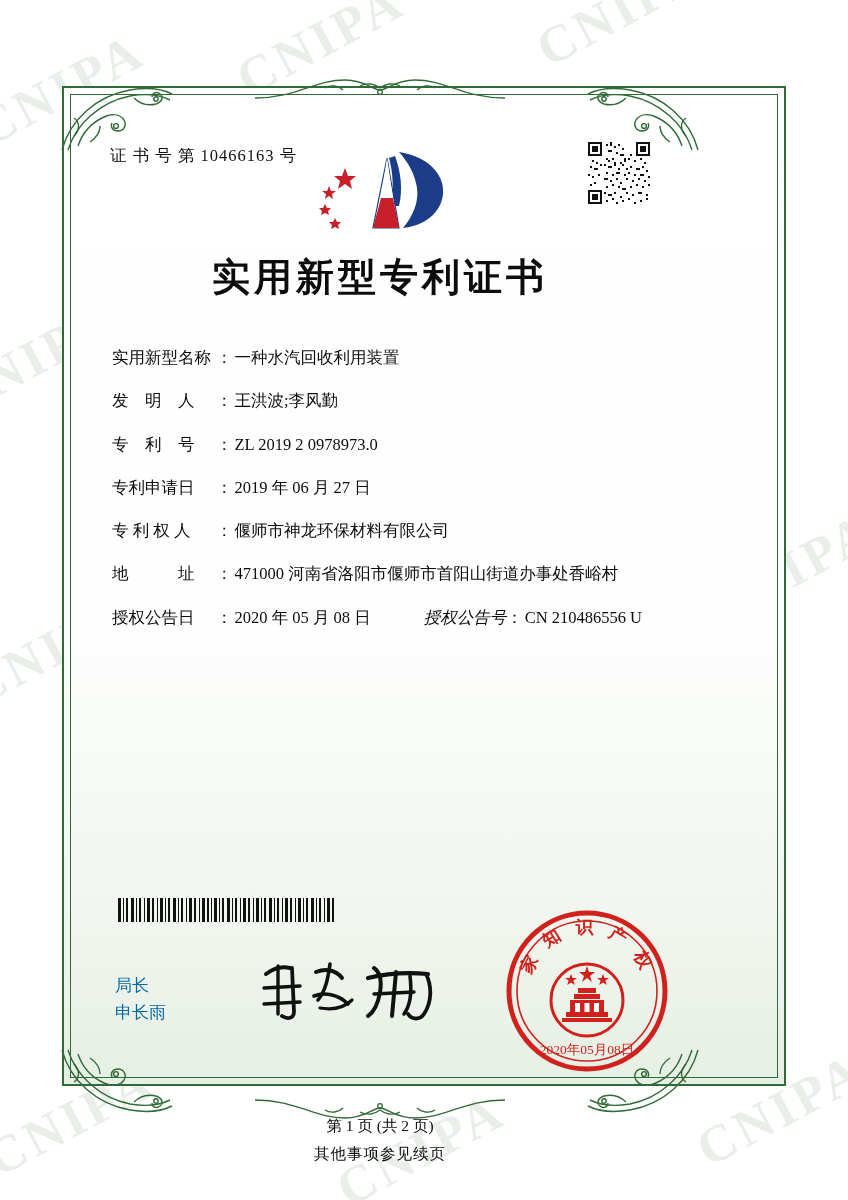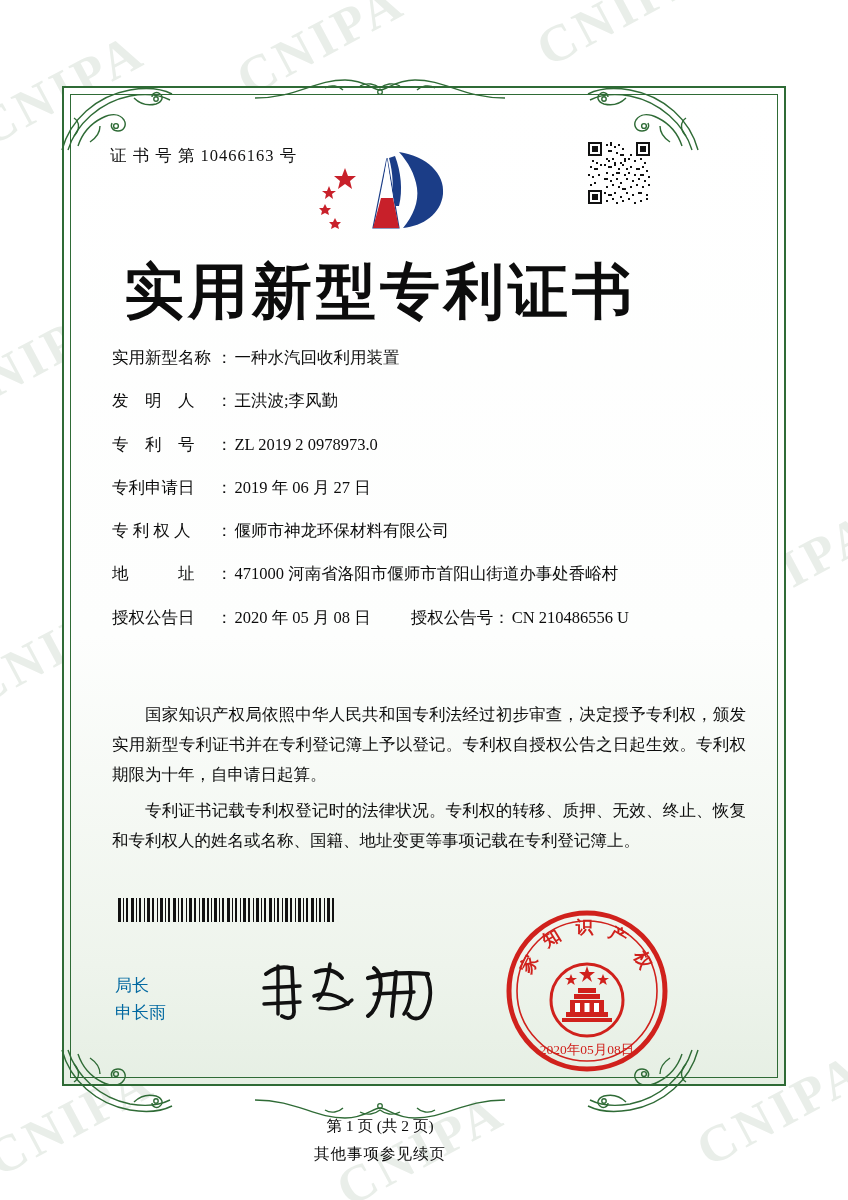"实用新型专利证书" .main-title { font-size: 60px -> 38px }
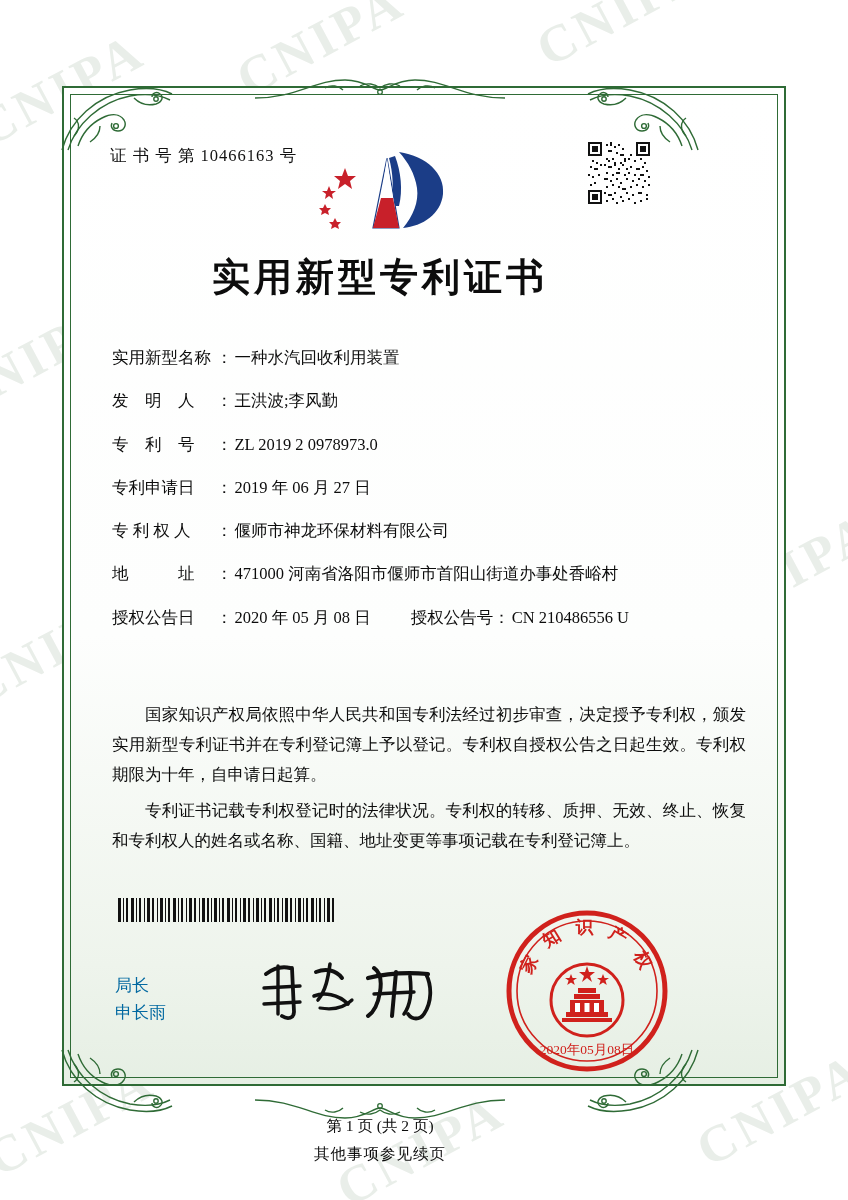"授权公告号" .row .value2-label { font-style: none -> italic; margin-left: 40px -> 53px }
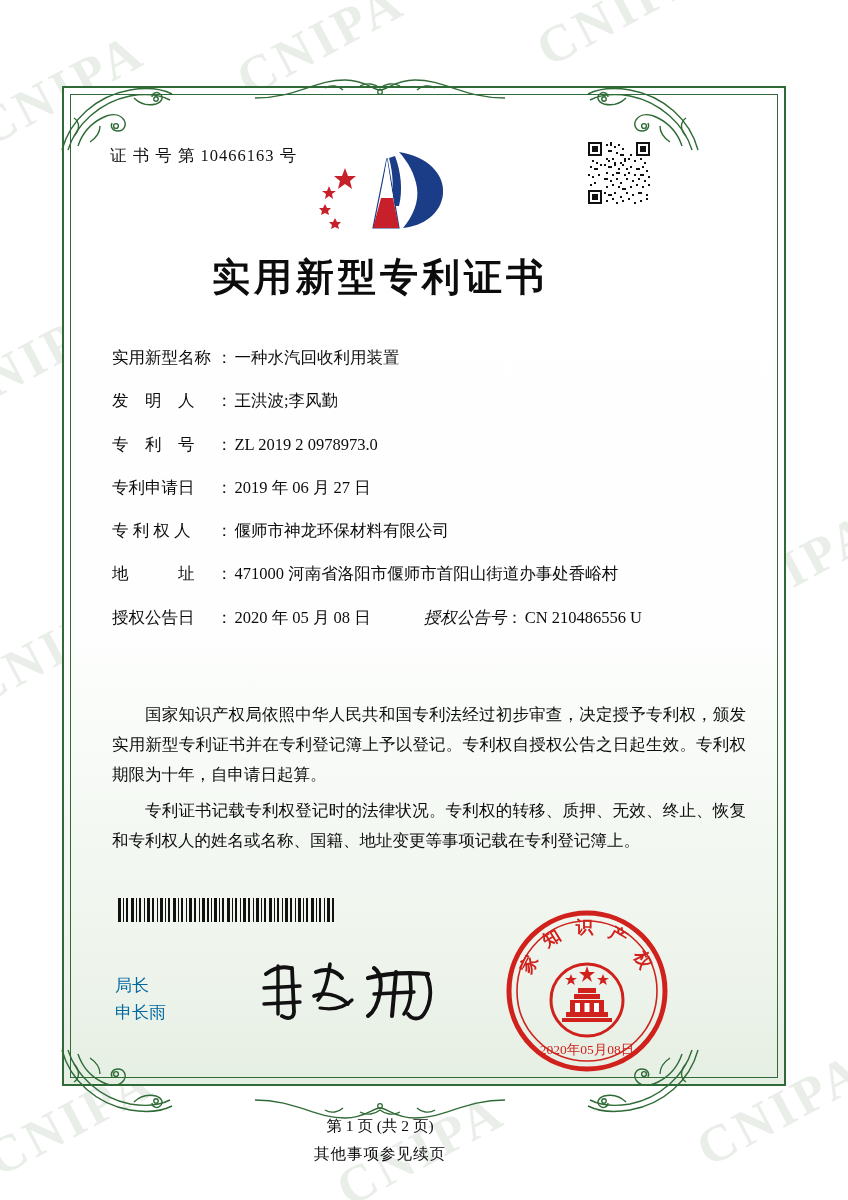"国家知识产权局依照中华人民共和国专利法经过初步审查，决定授予专利权，颁发实用新型" div.paras { html: <div> <p>国家知识产权局依照中华人民共和国专利法经过初步审查，决定授予专利权，颁发实用新型专利证书并在专利登记簿上予以登记。专利权自授权公告之日起生效。专利权期限为十年，自申请日起算。</p> <p>专利证书记载专利权登记时的法律状况。专利权的转移、质押、无效、终止、恢复和专利权人的姓名或名称、国籍、地址变更等事项记载在专利登记簿上。</p> </div> -> none }
